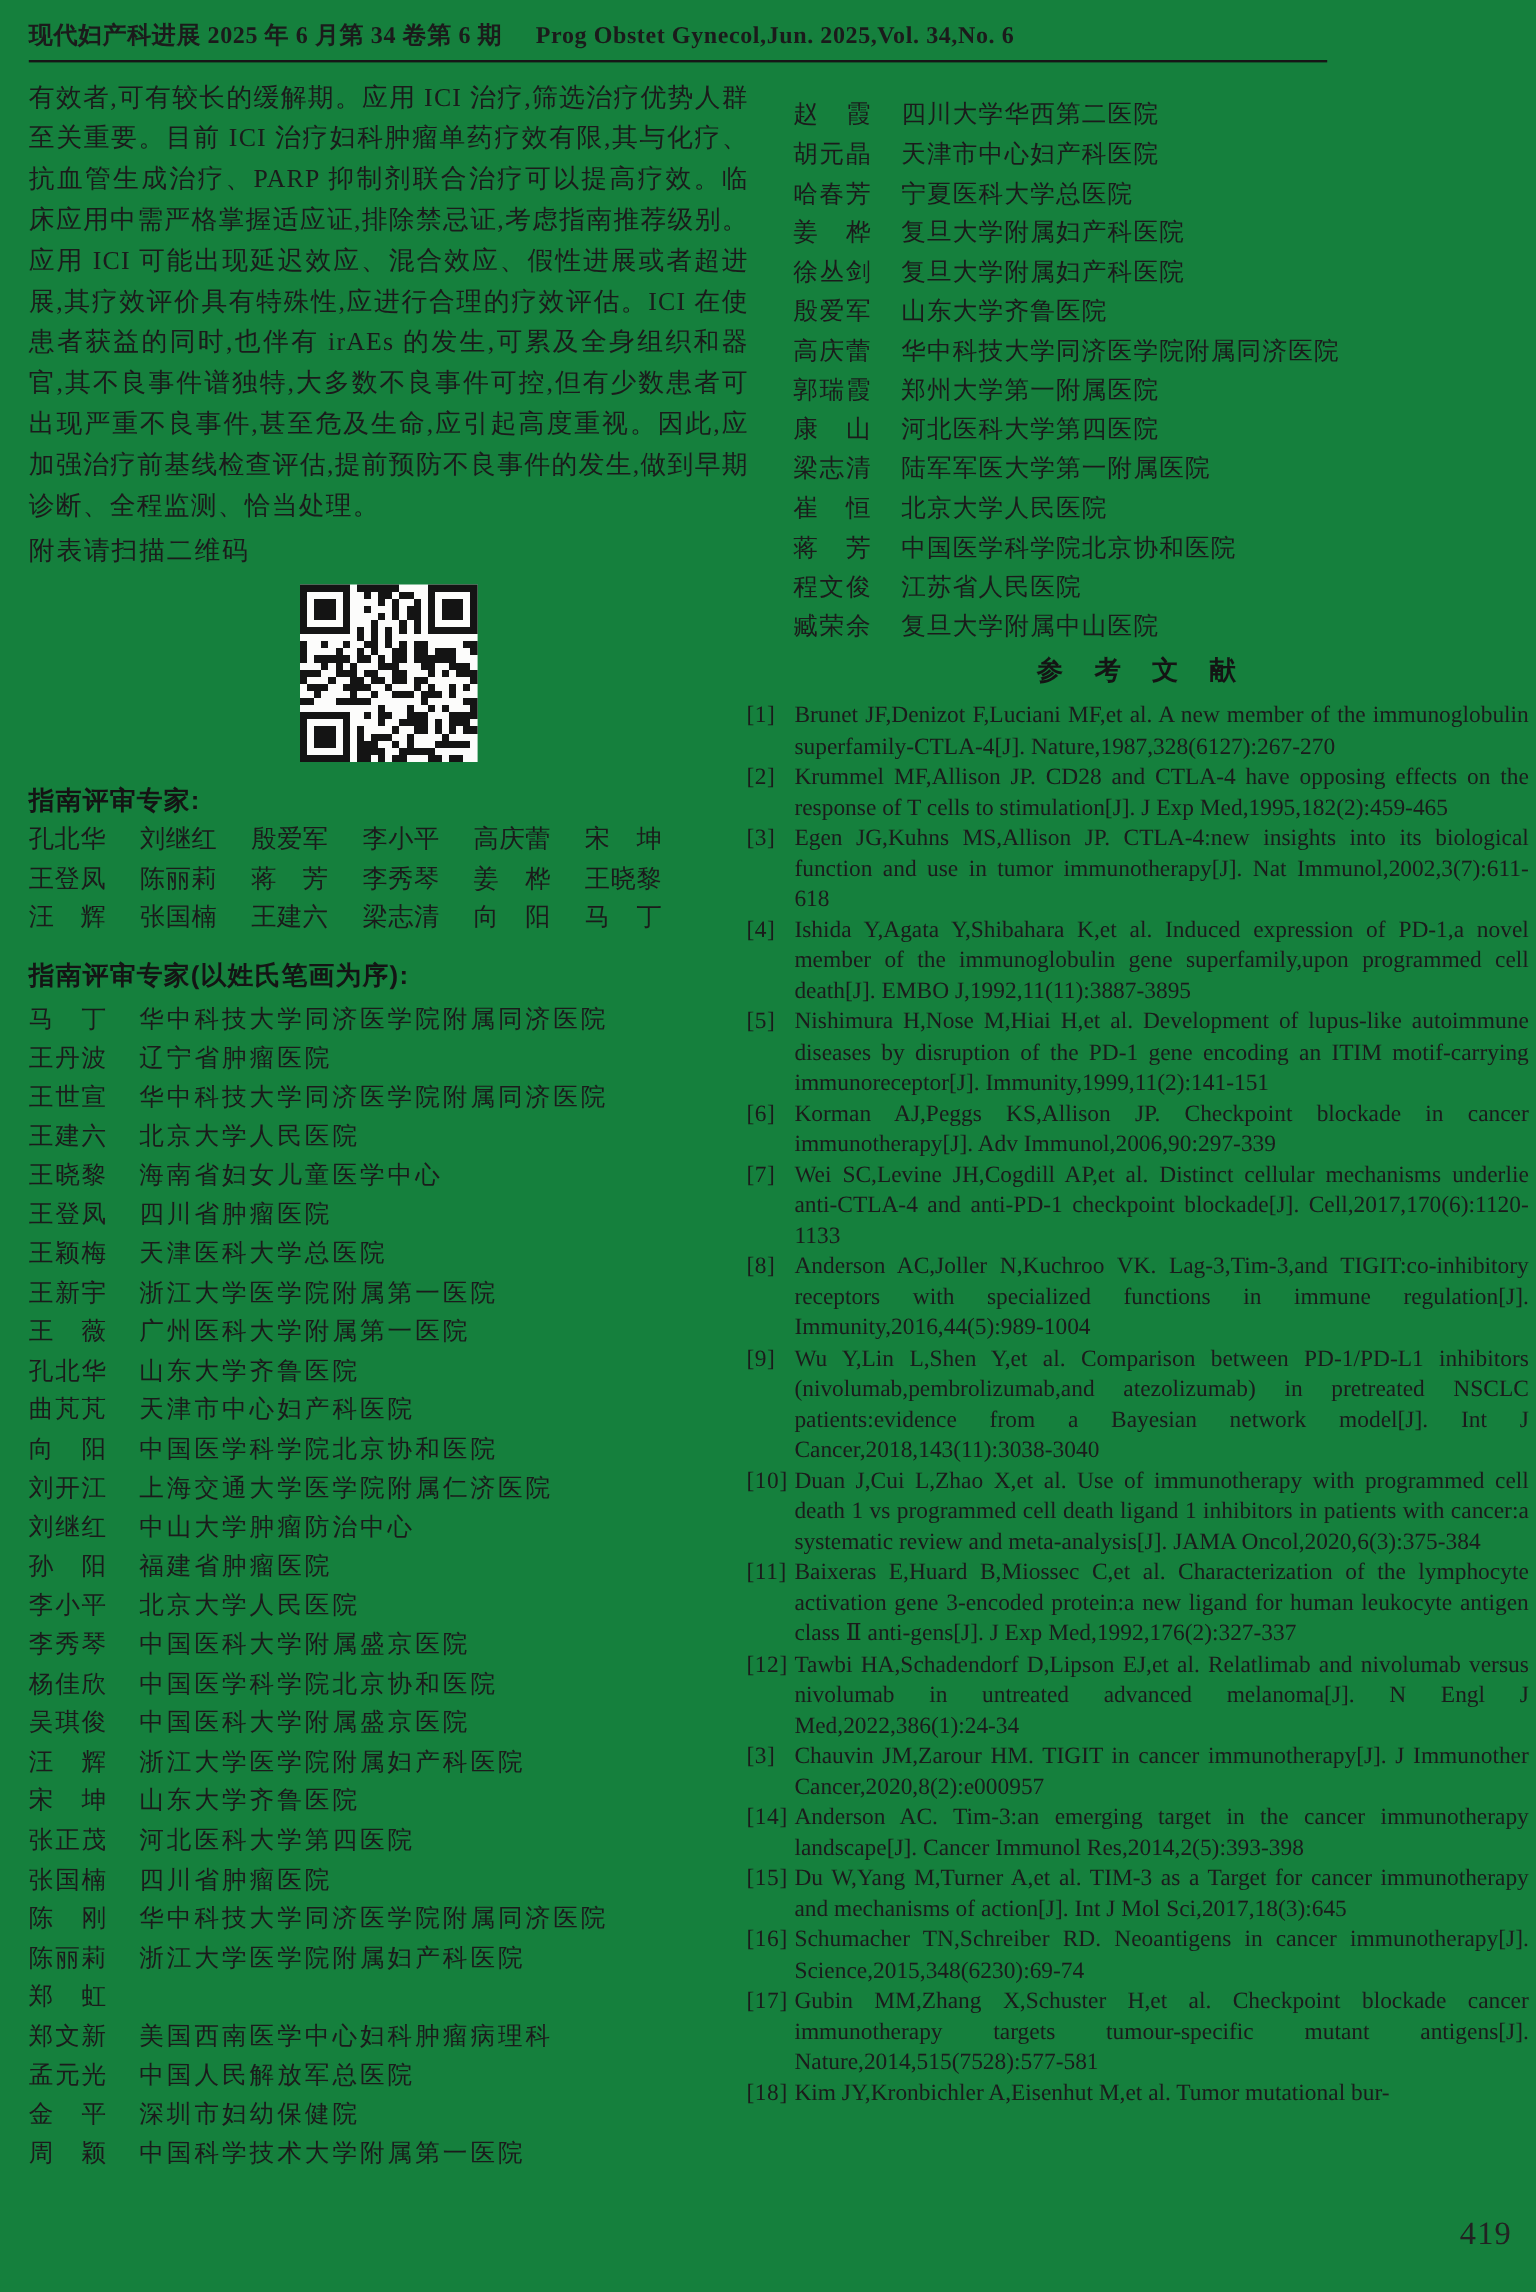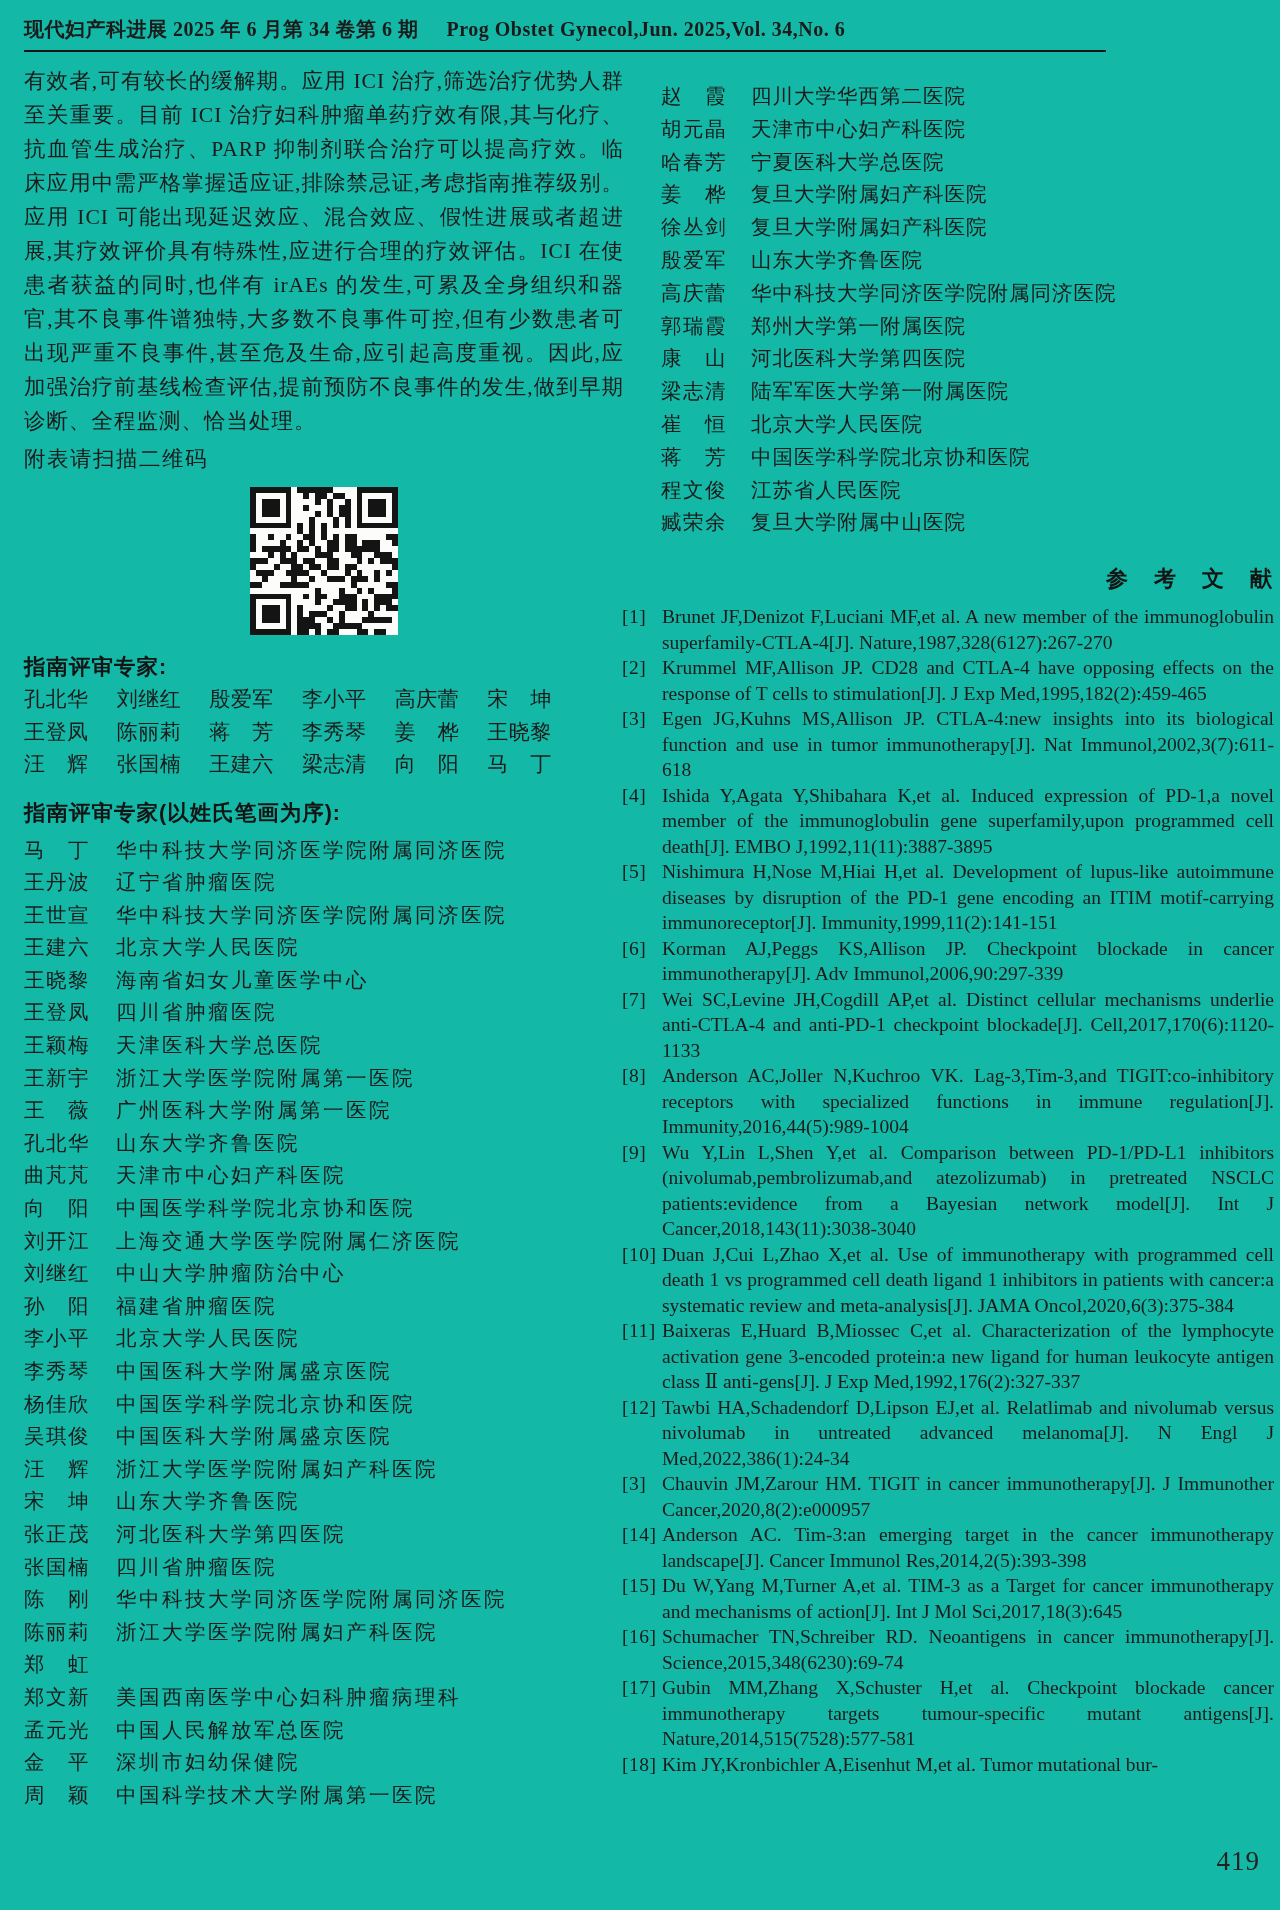"现代妇产科进展 2025 年 6 月第" .page { background: #14b8a6 -> #15803d }
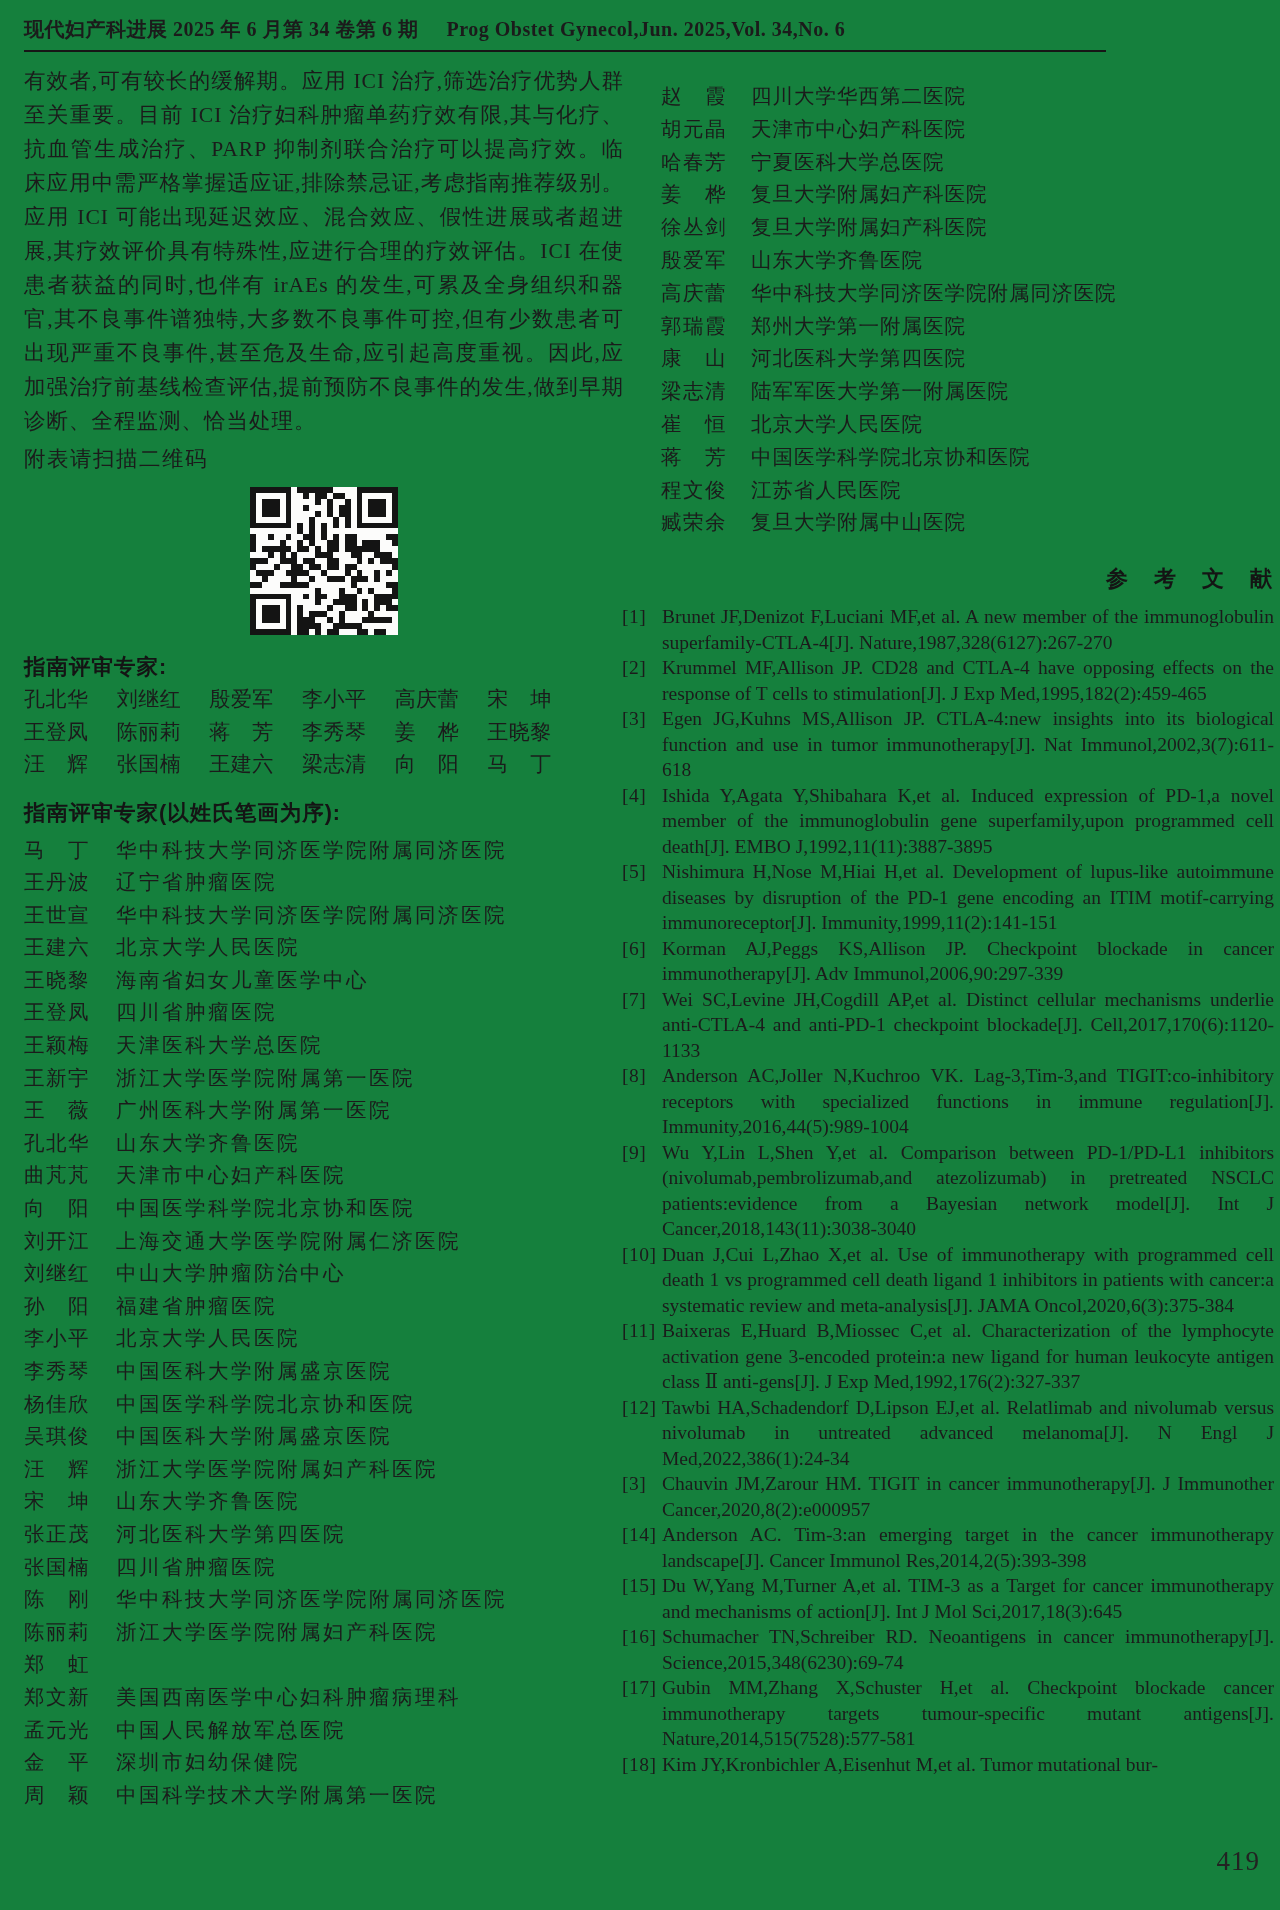"参 考 文 献" .refs-heading { margin-top: 24px -> 4px; text-align: right -> center }
